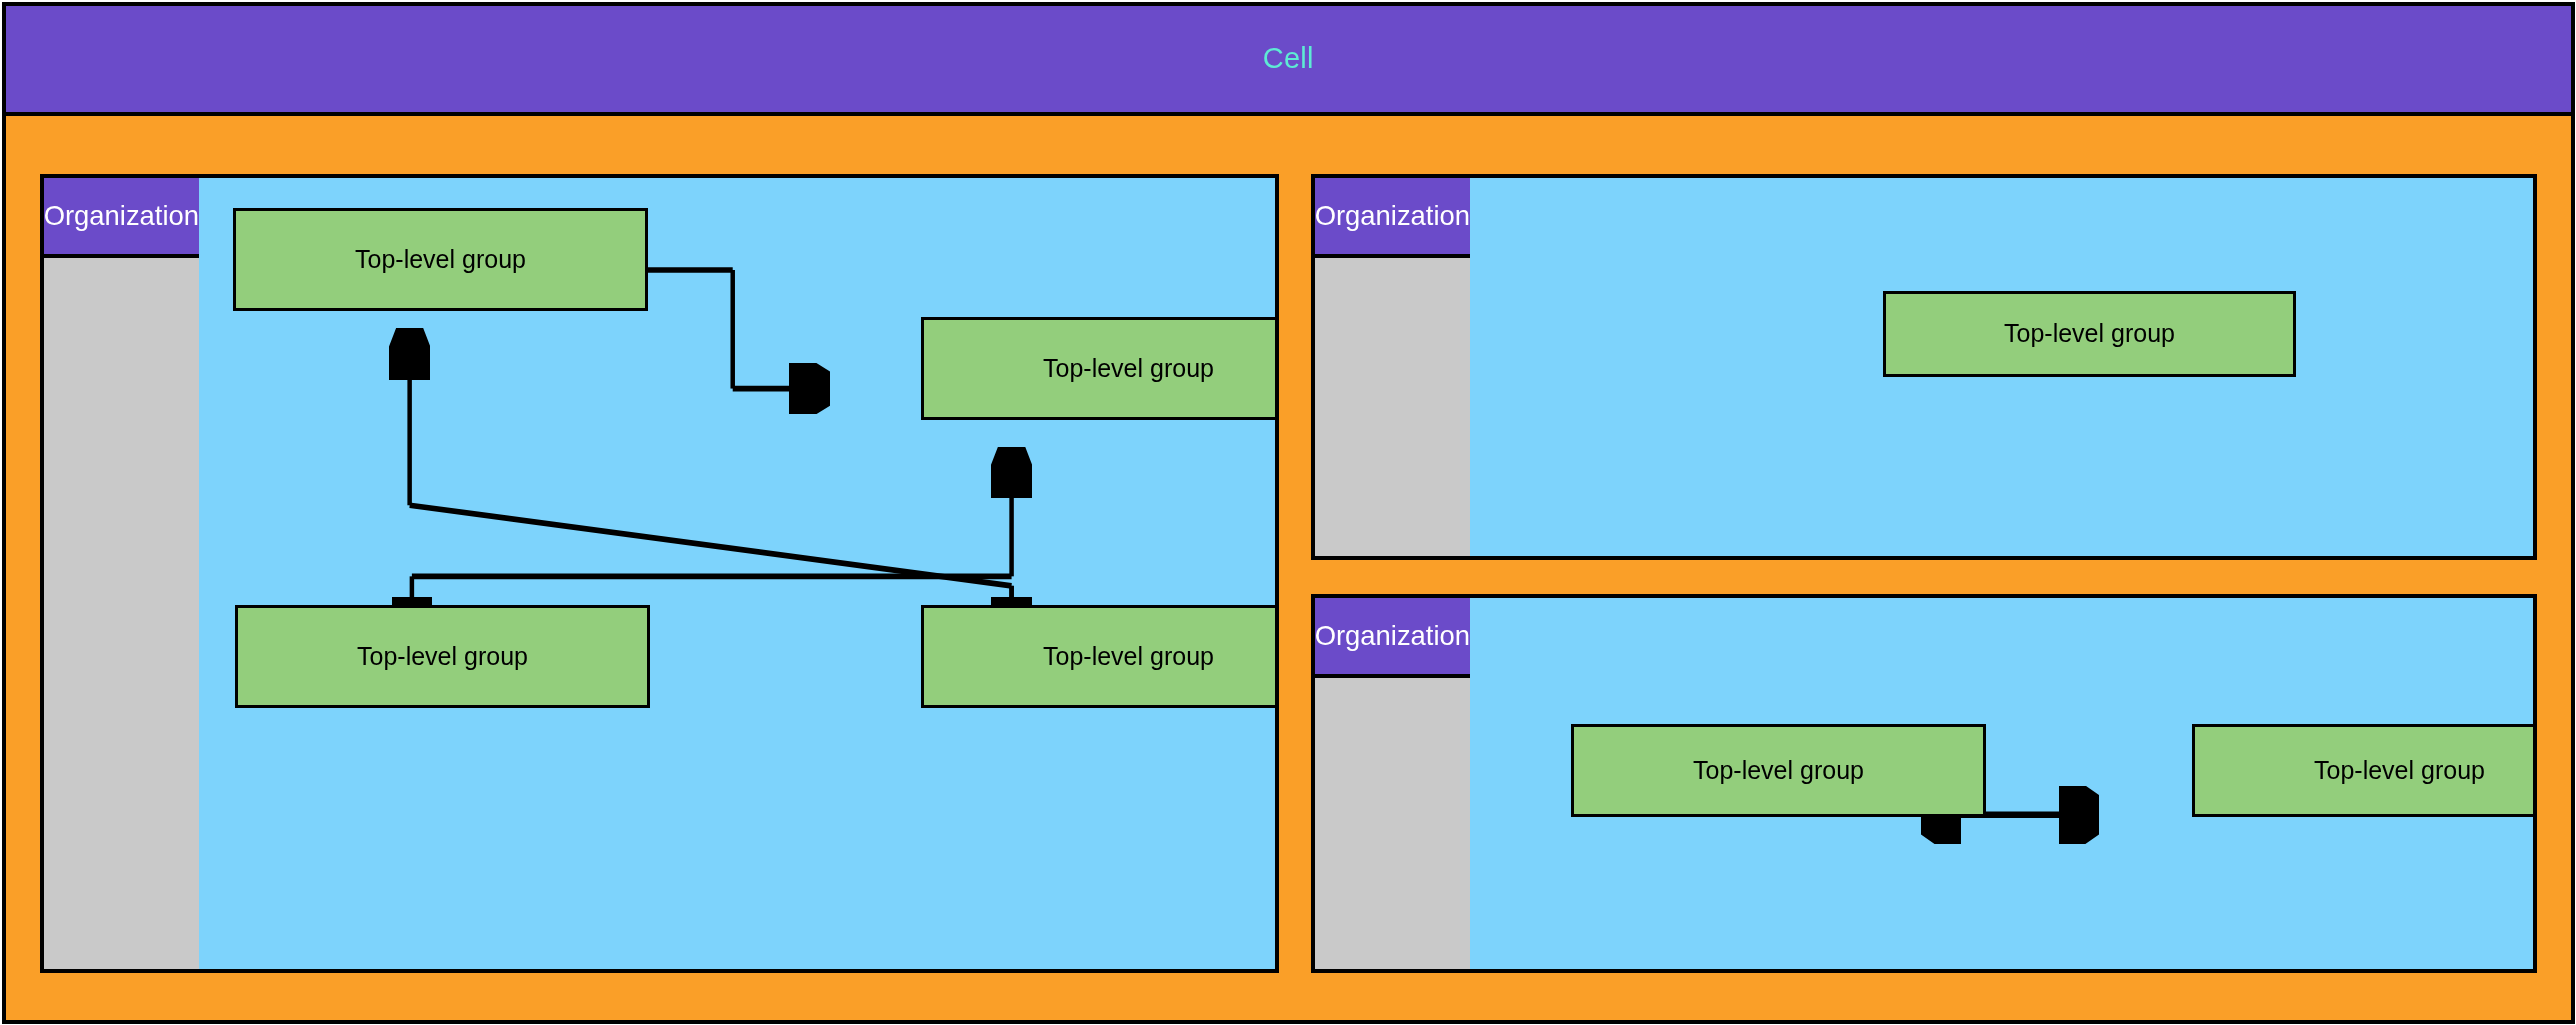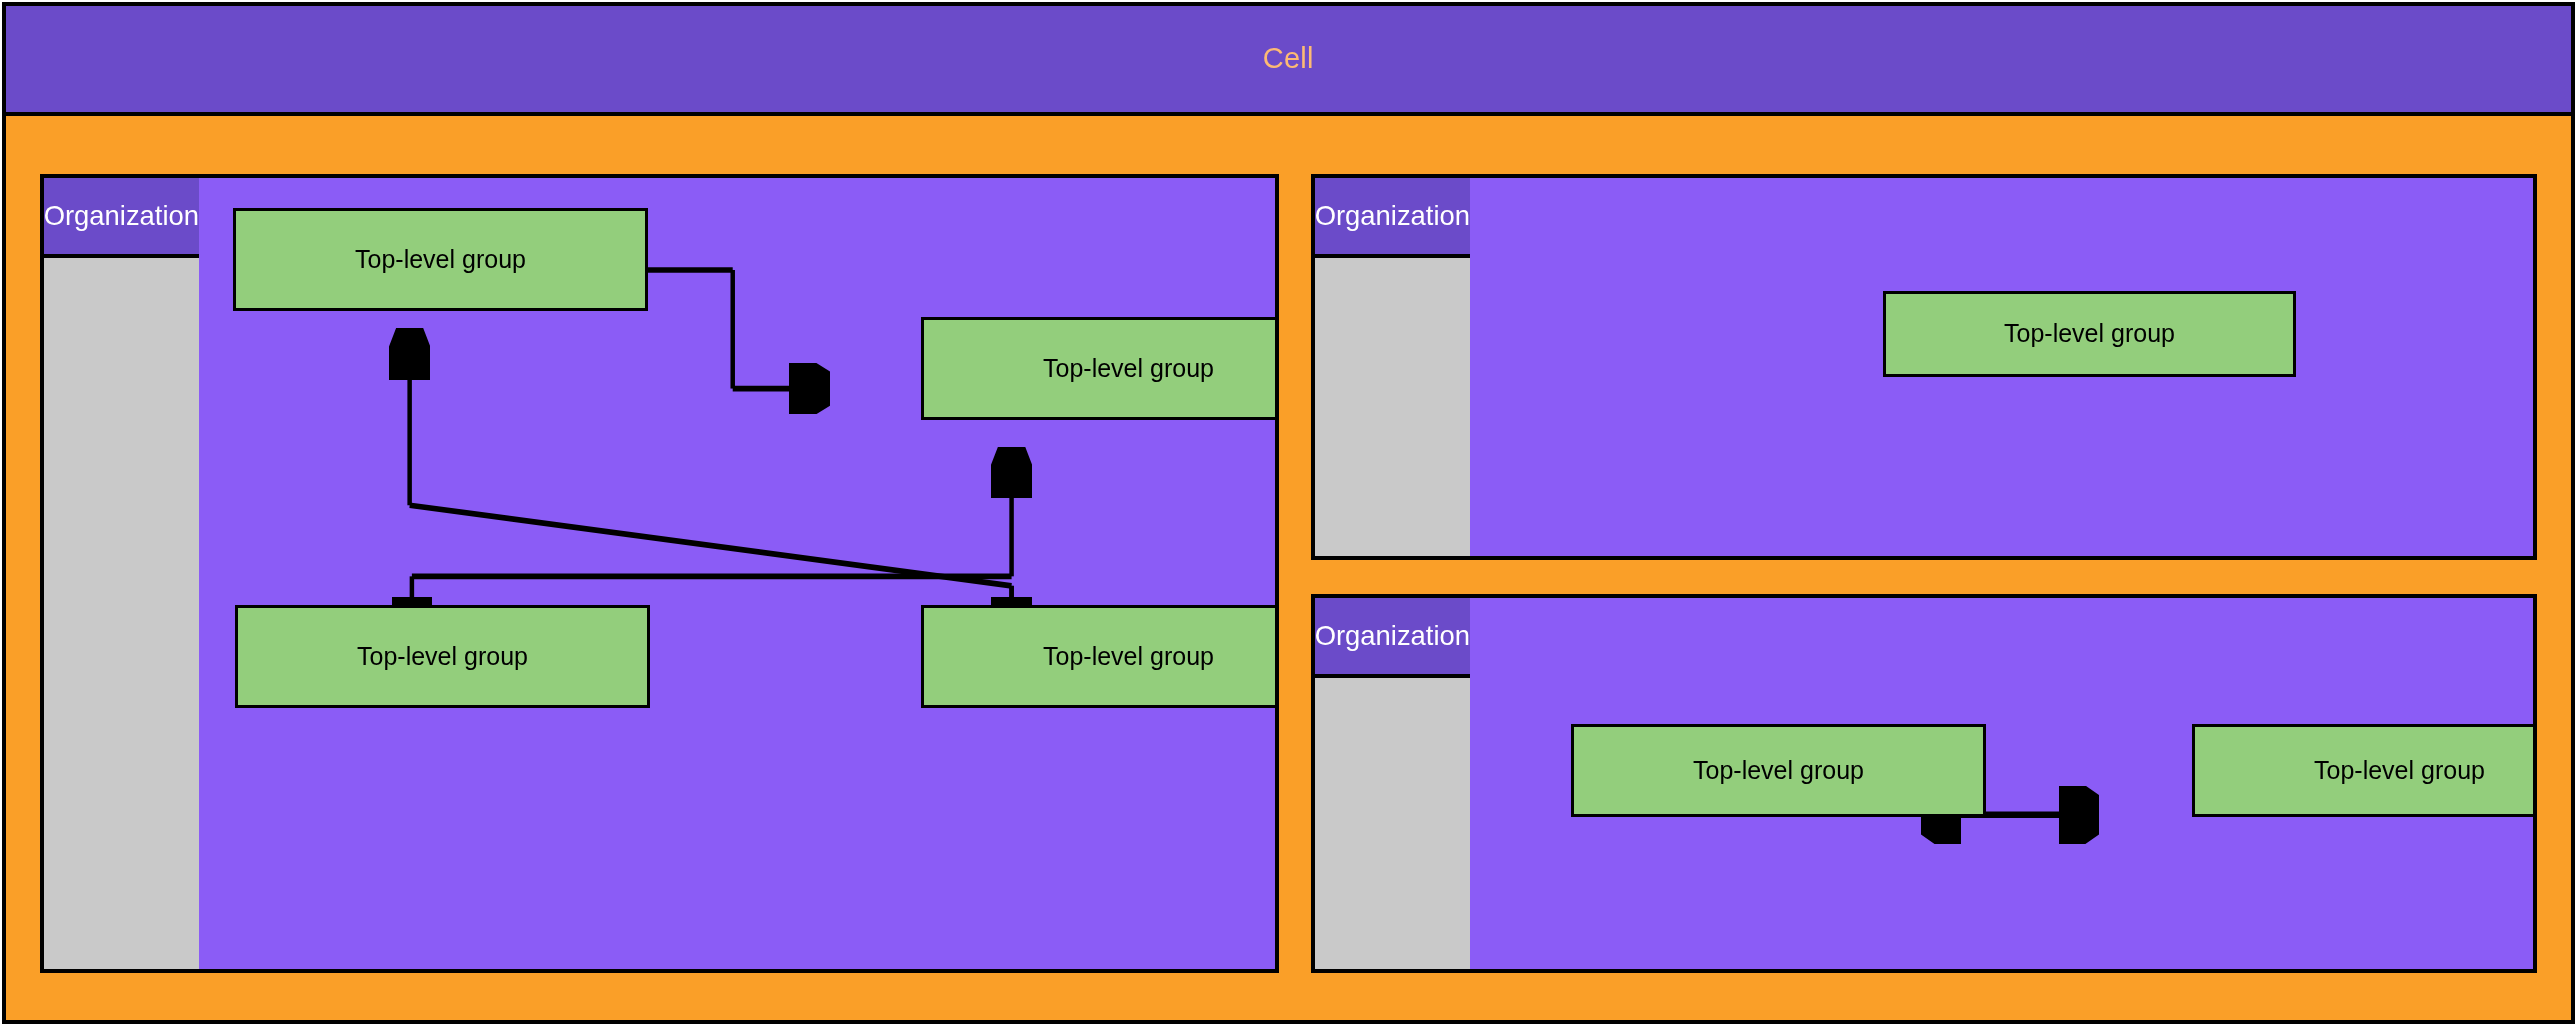"Cell" .cell-header { color: #fdba74 -> #5eead4 }
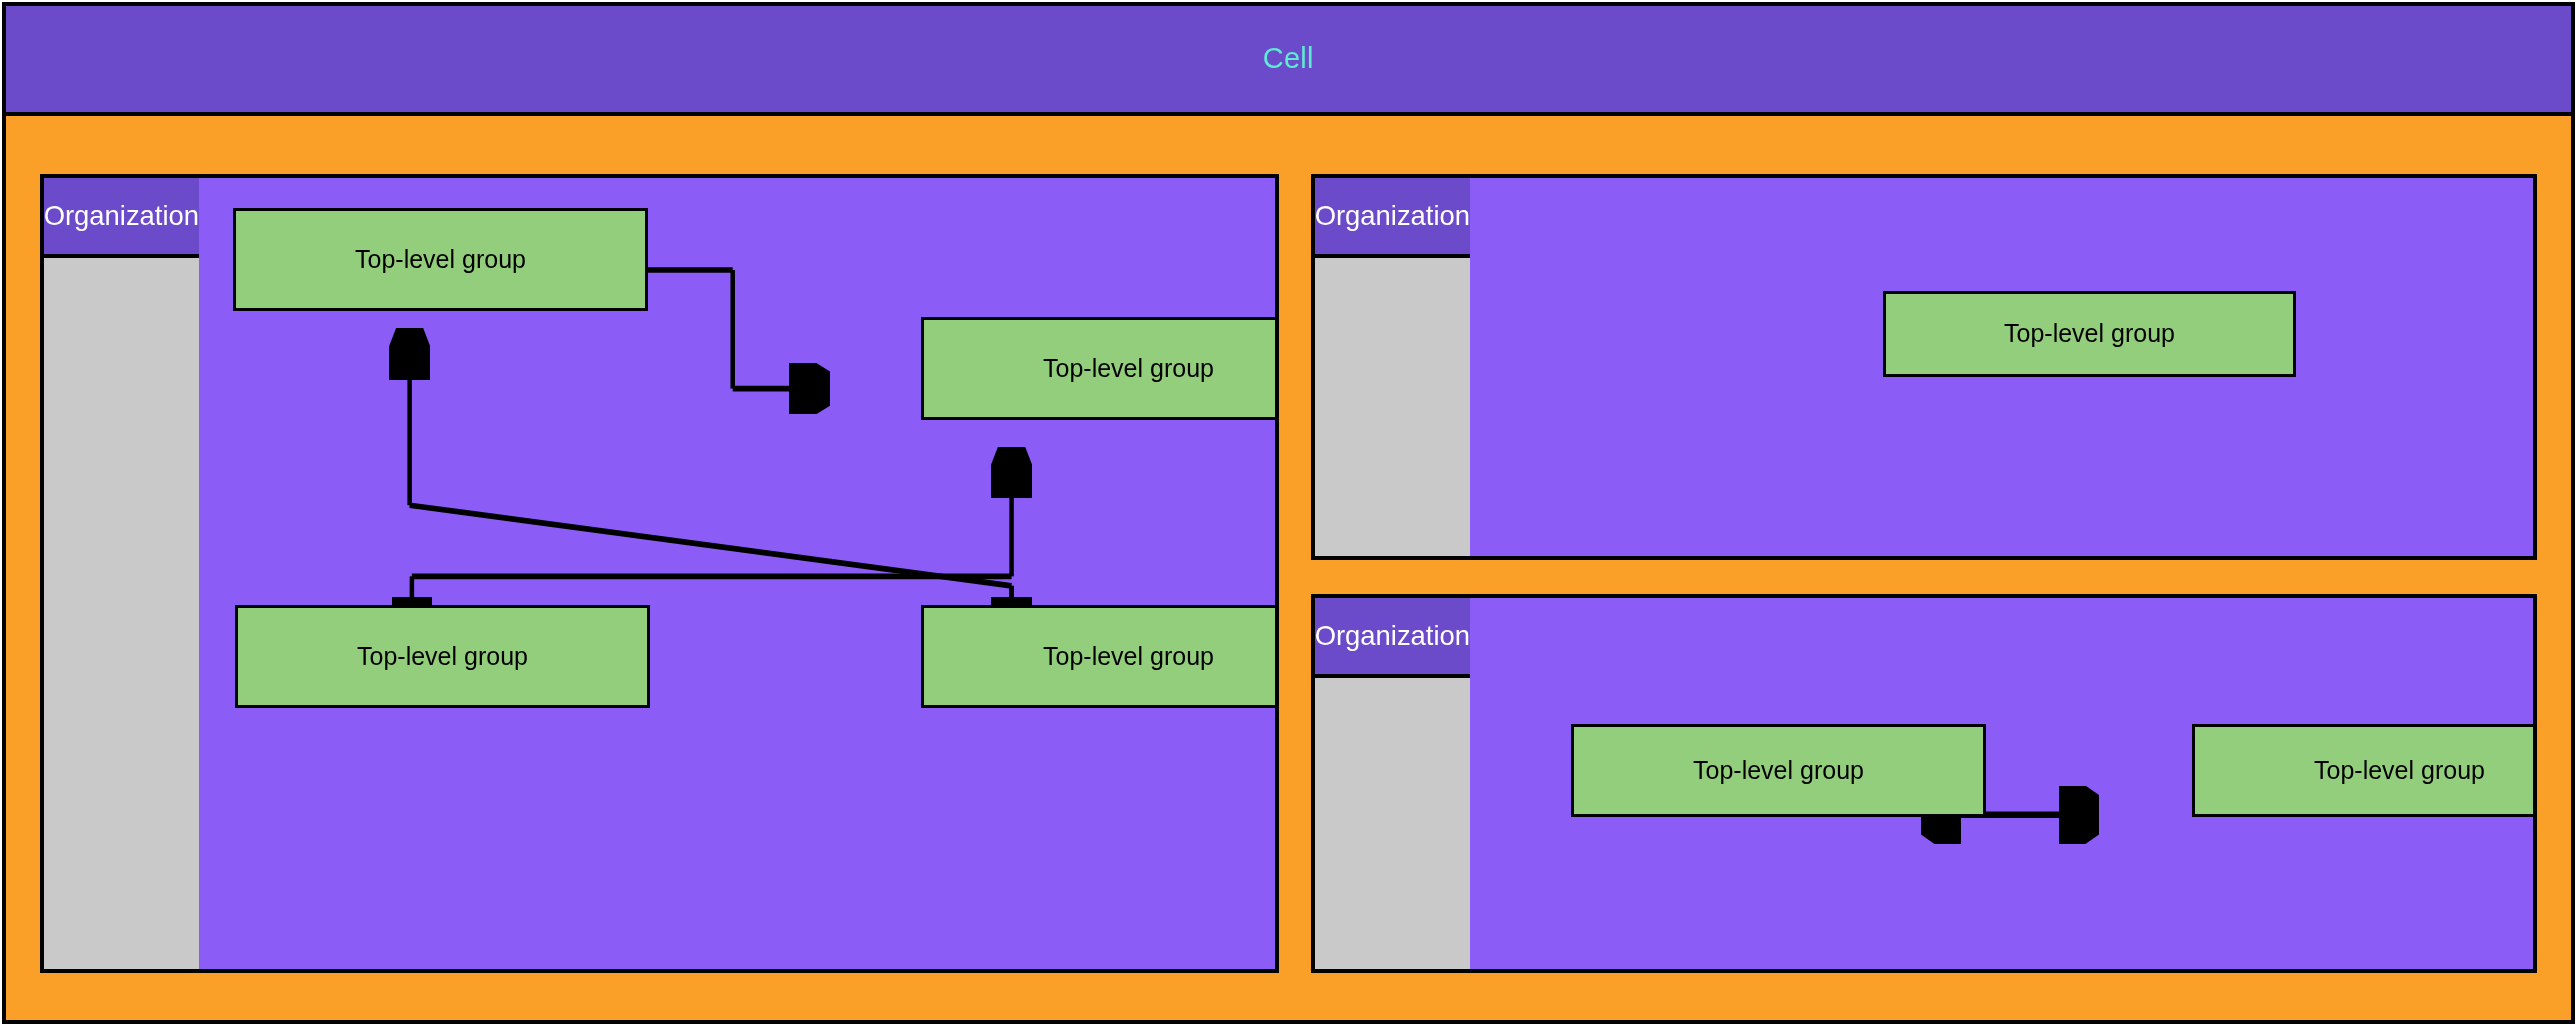"Top-level group" .org-body { background: #8b5cf6 -> #7dd3fc }
